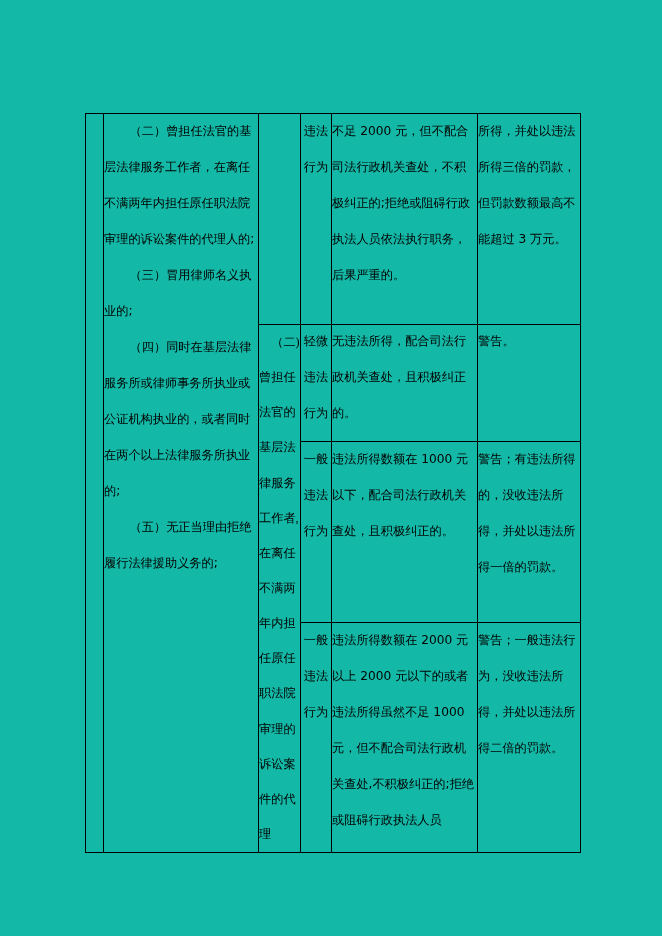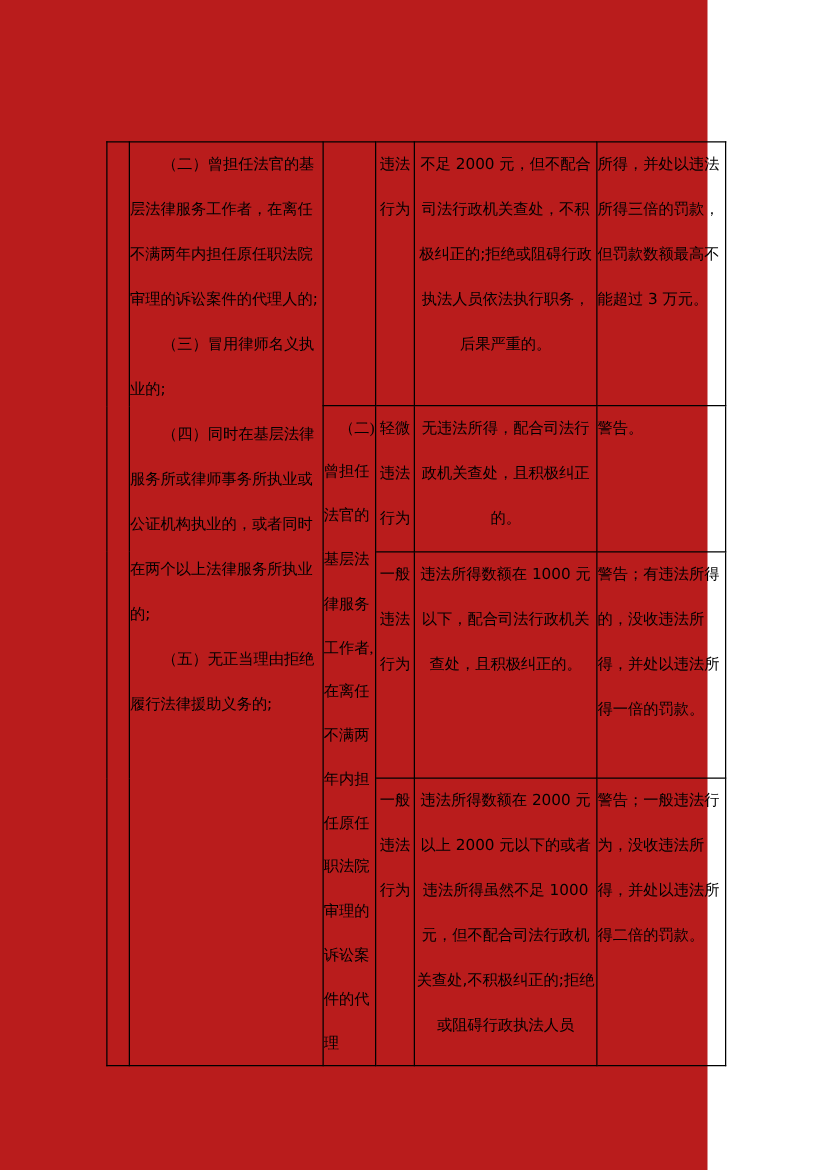"（二）曾担任法官的基层法律服务工作者，在离任不满两年内担任原任职法院审理的诉讼案" #page { background: #b91c1c -> #14b8a6; width: 566px -> 662px }
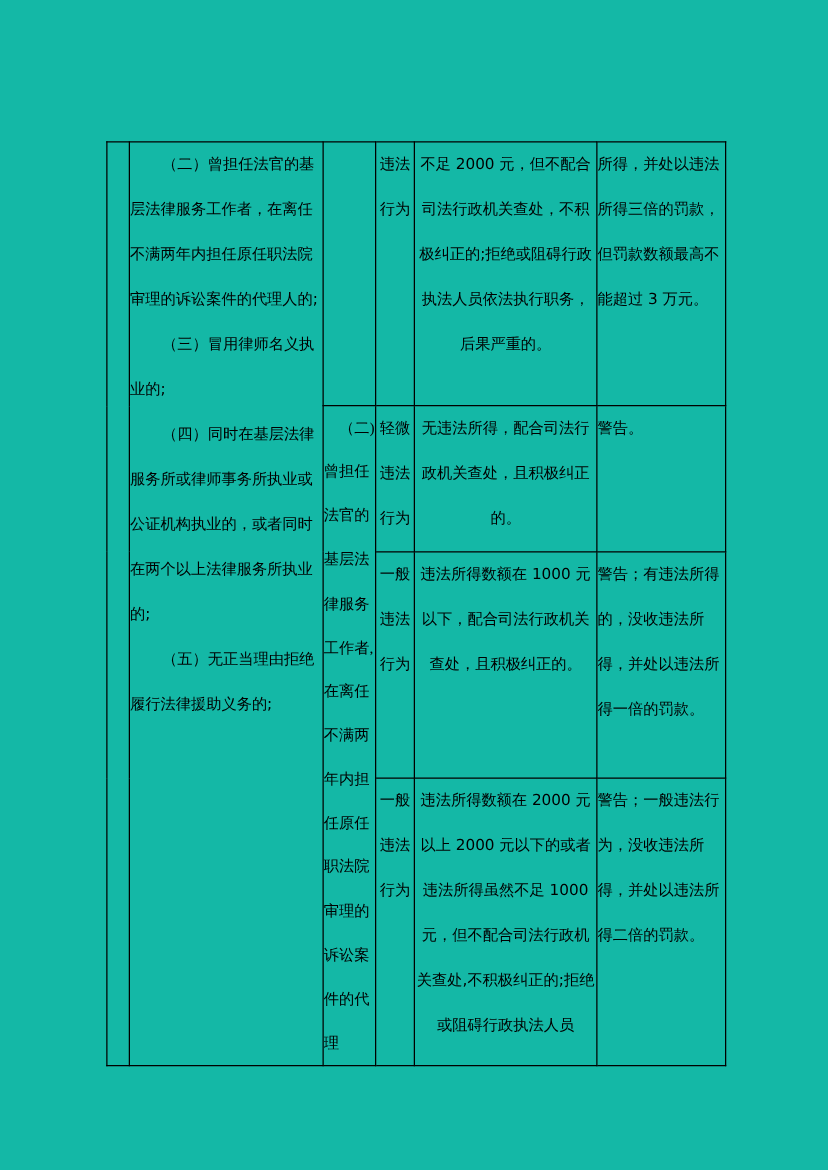"不足 2000" td.col-desc { text-align: center -> none }
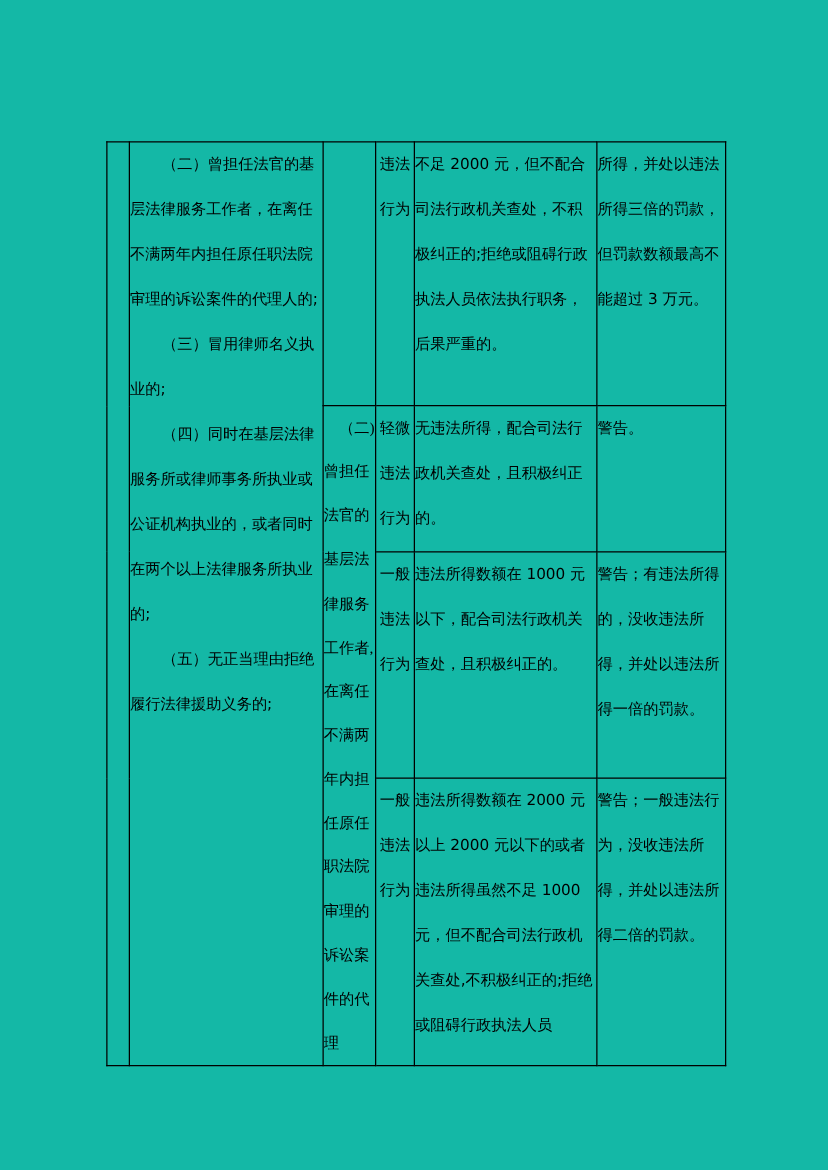"轻微违法行为" .r2 { font-family: none -> Liberation Mono, monospace }
